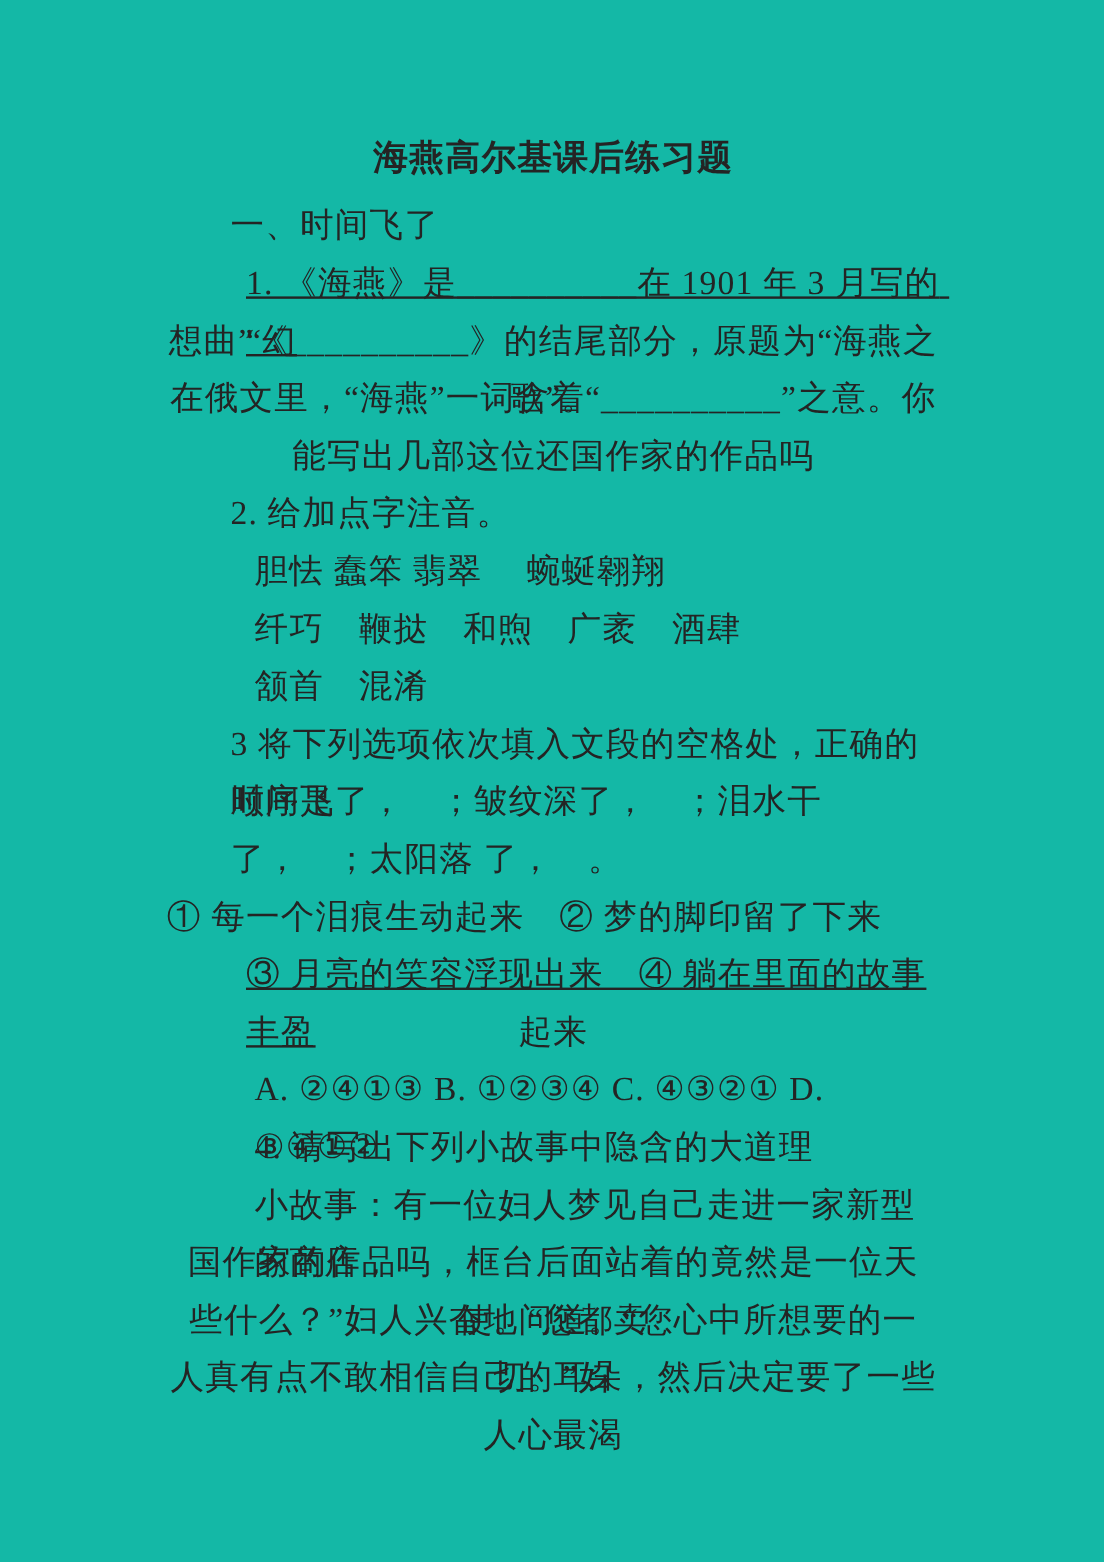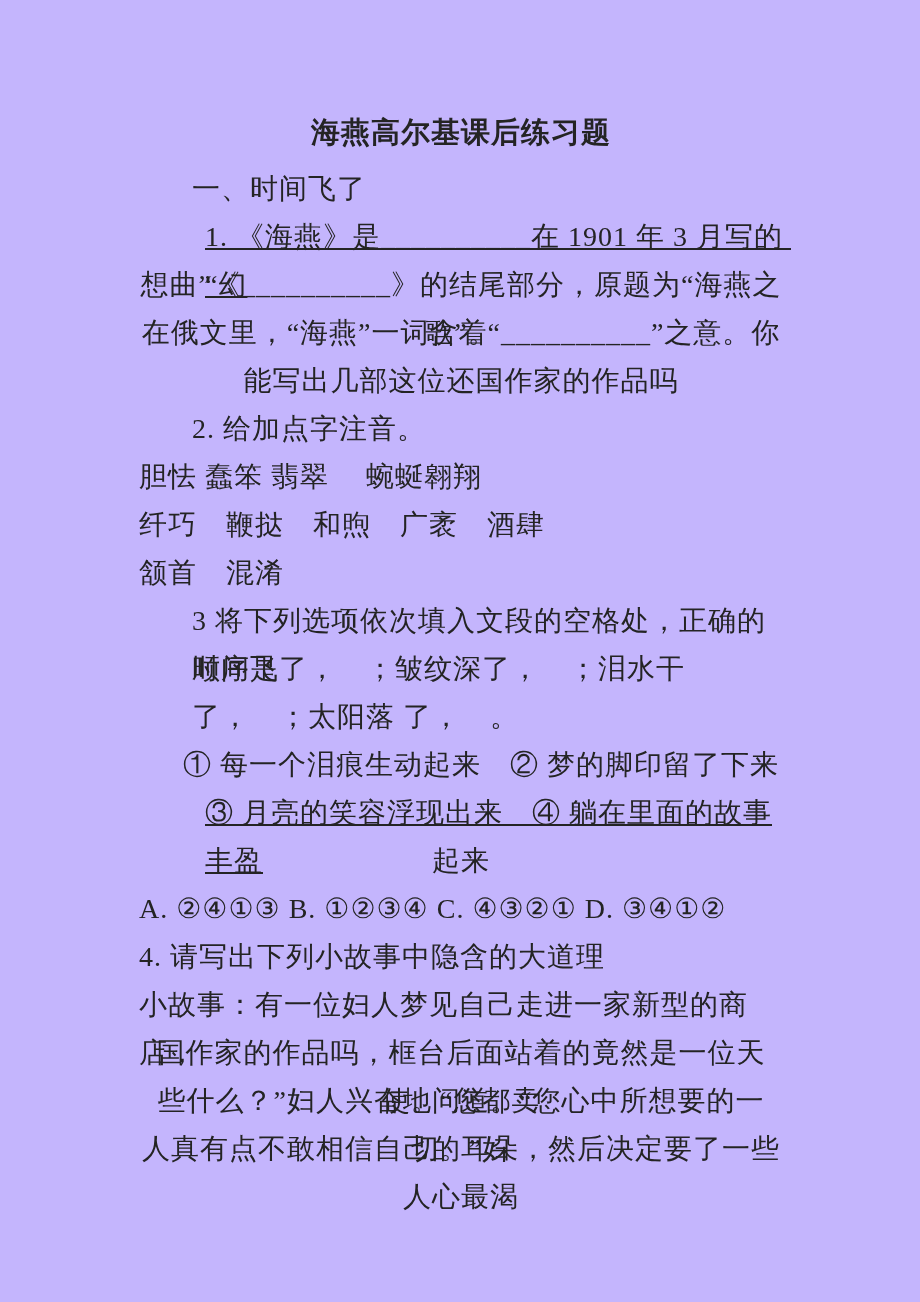"海燕高尔基课后练习题" .page { background: #c4b5fd -> #14b8a6 }
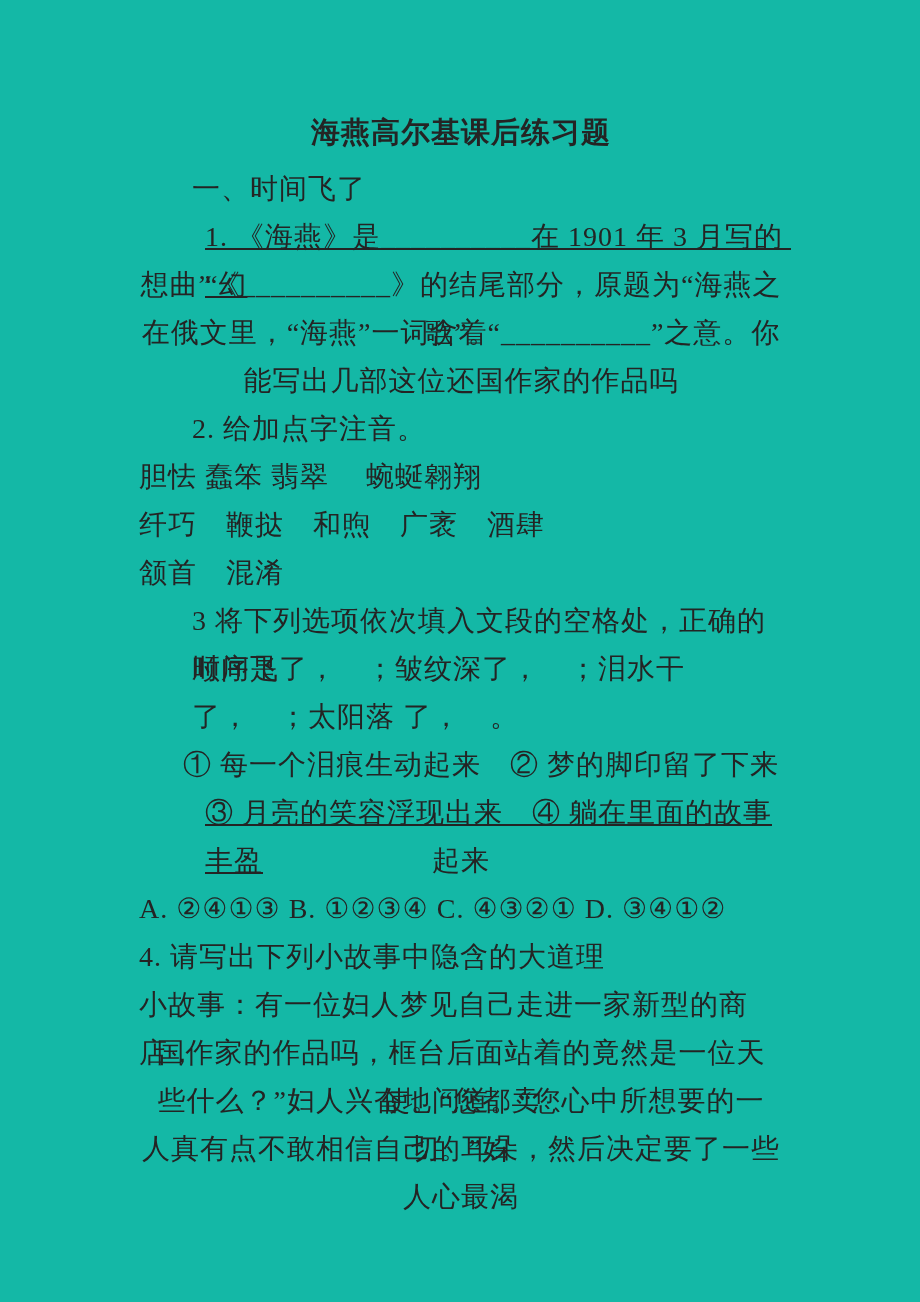"胆怯 蠢笨 翡翠 蜿蜒翱翔" .lg { margin-left: none -> 73px }
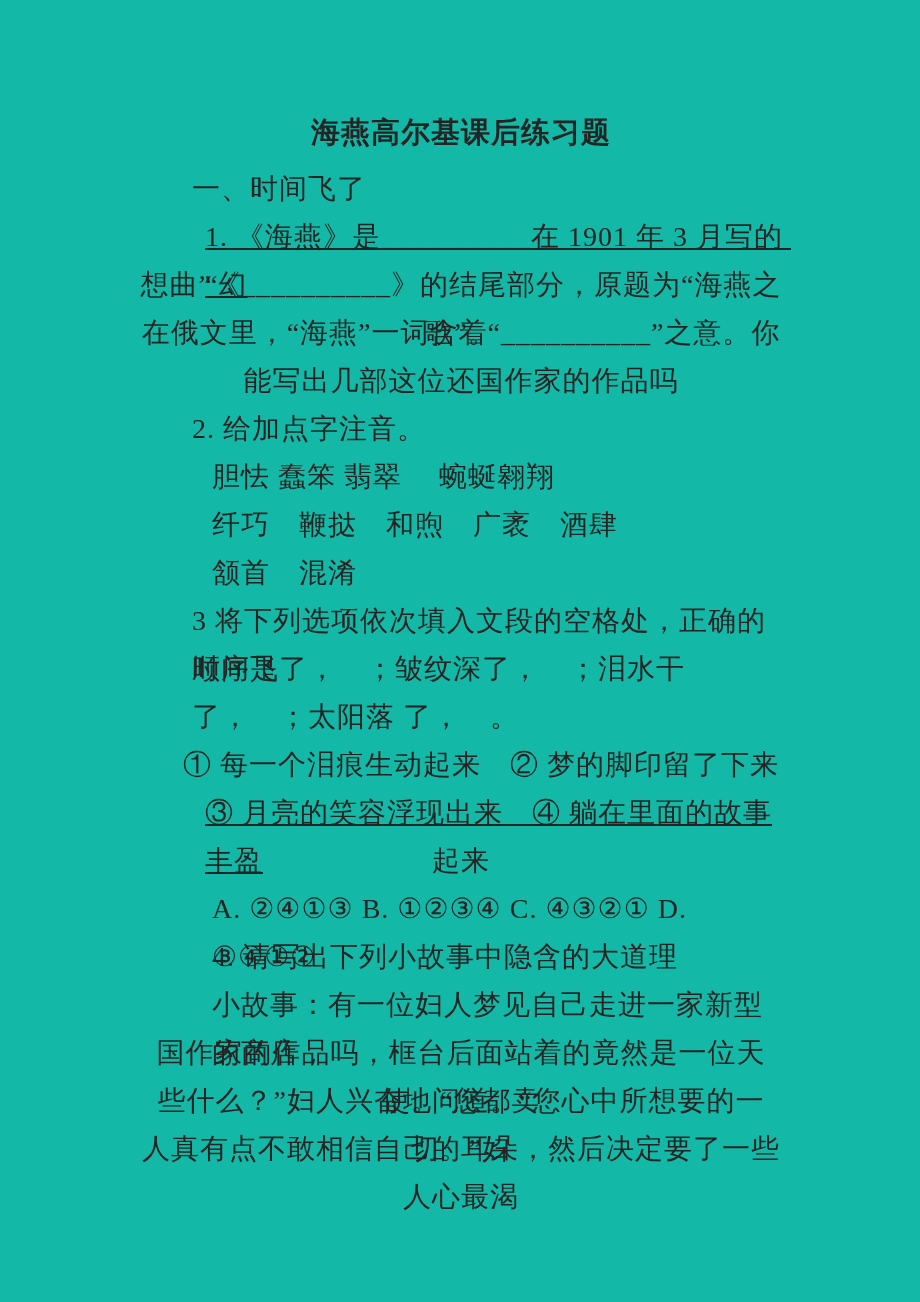"① 每一个泪痕生动起来 ② 梦的脚印留了下来" .sm { margin-left: 44px -> none }
